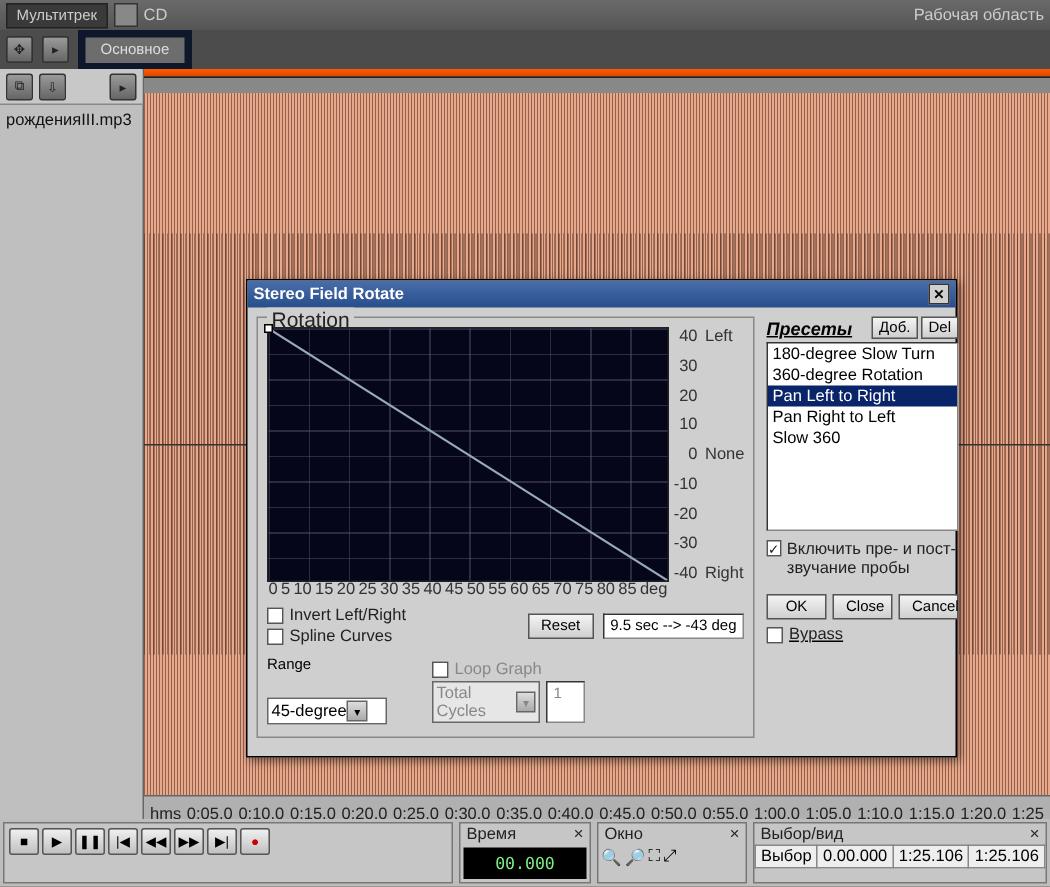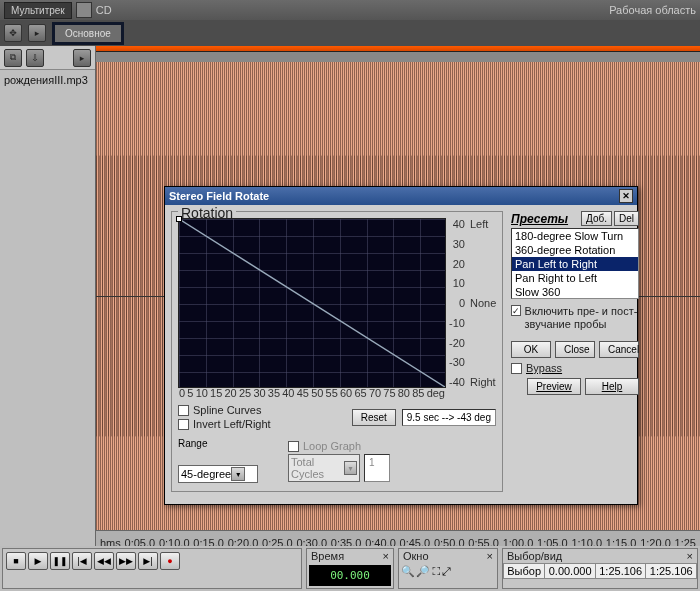"Основное" .toolbar2 .panel-tab { border: 3px solid #0f172a -> 5px solid #0f172a }
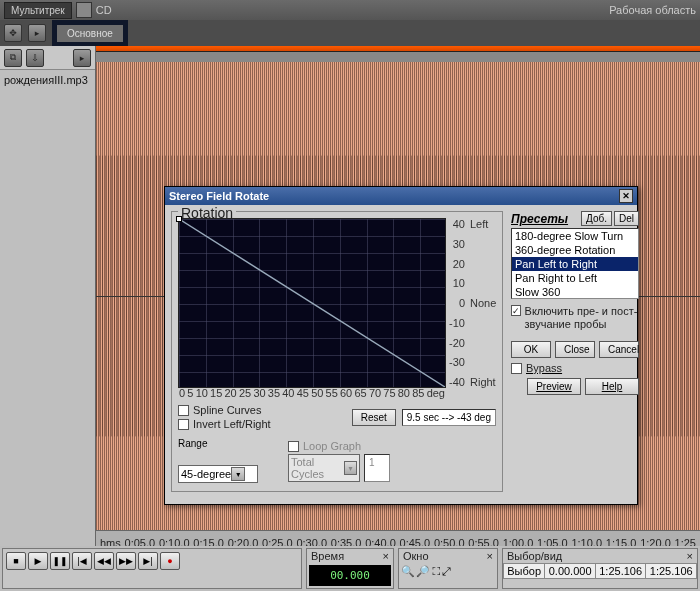"180-degree Slow Turn" .preset-list { height: 71px -> 126px }
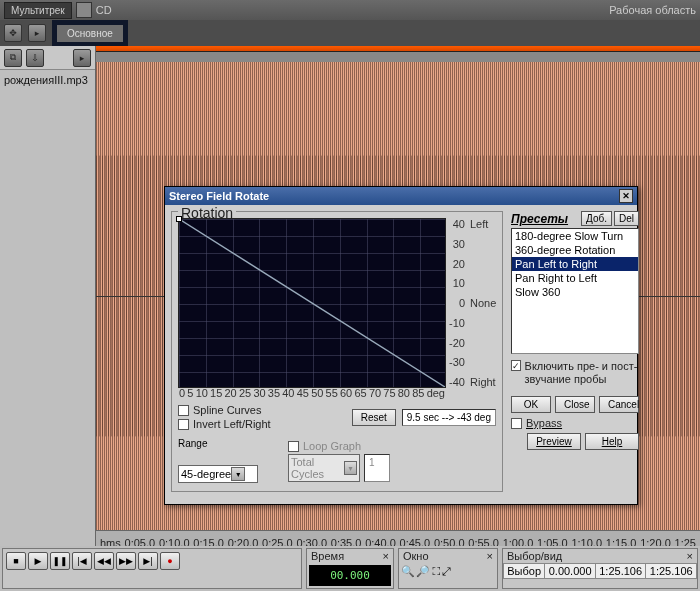"Spline Curves" label.checkbox { order: before "Invert Left/Right" -> after "Invert Left/Right" }
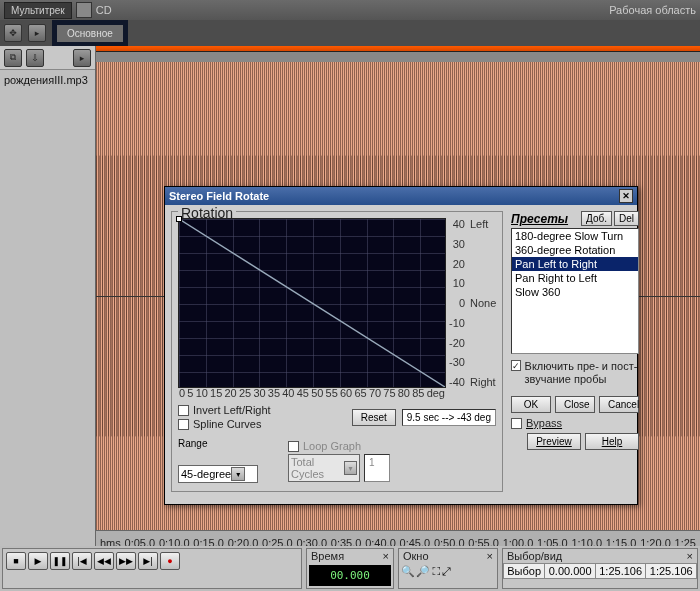"Preview" div.btn-row { html: <div> <span>Preview</span> <span>Help</span> </div> -> none }
